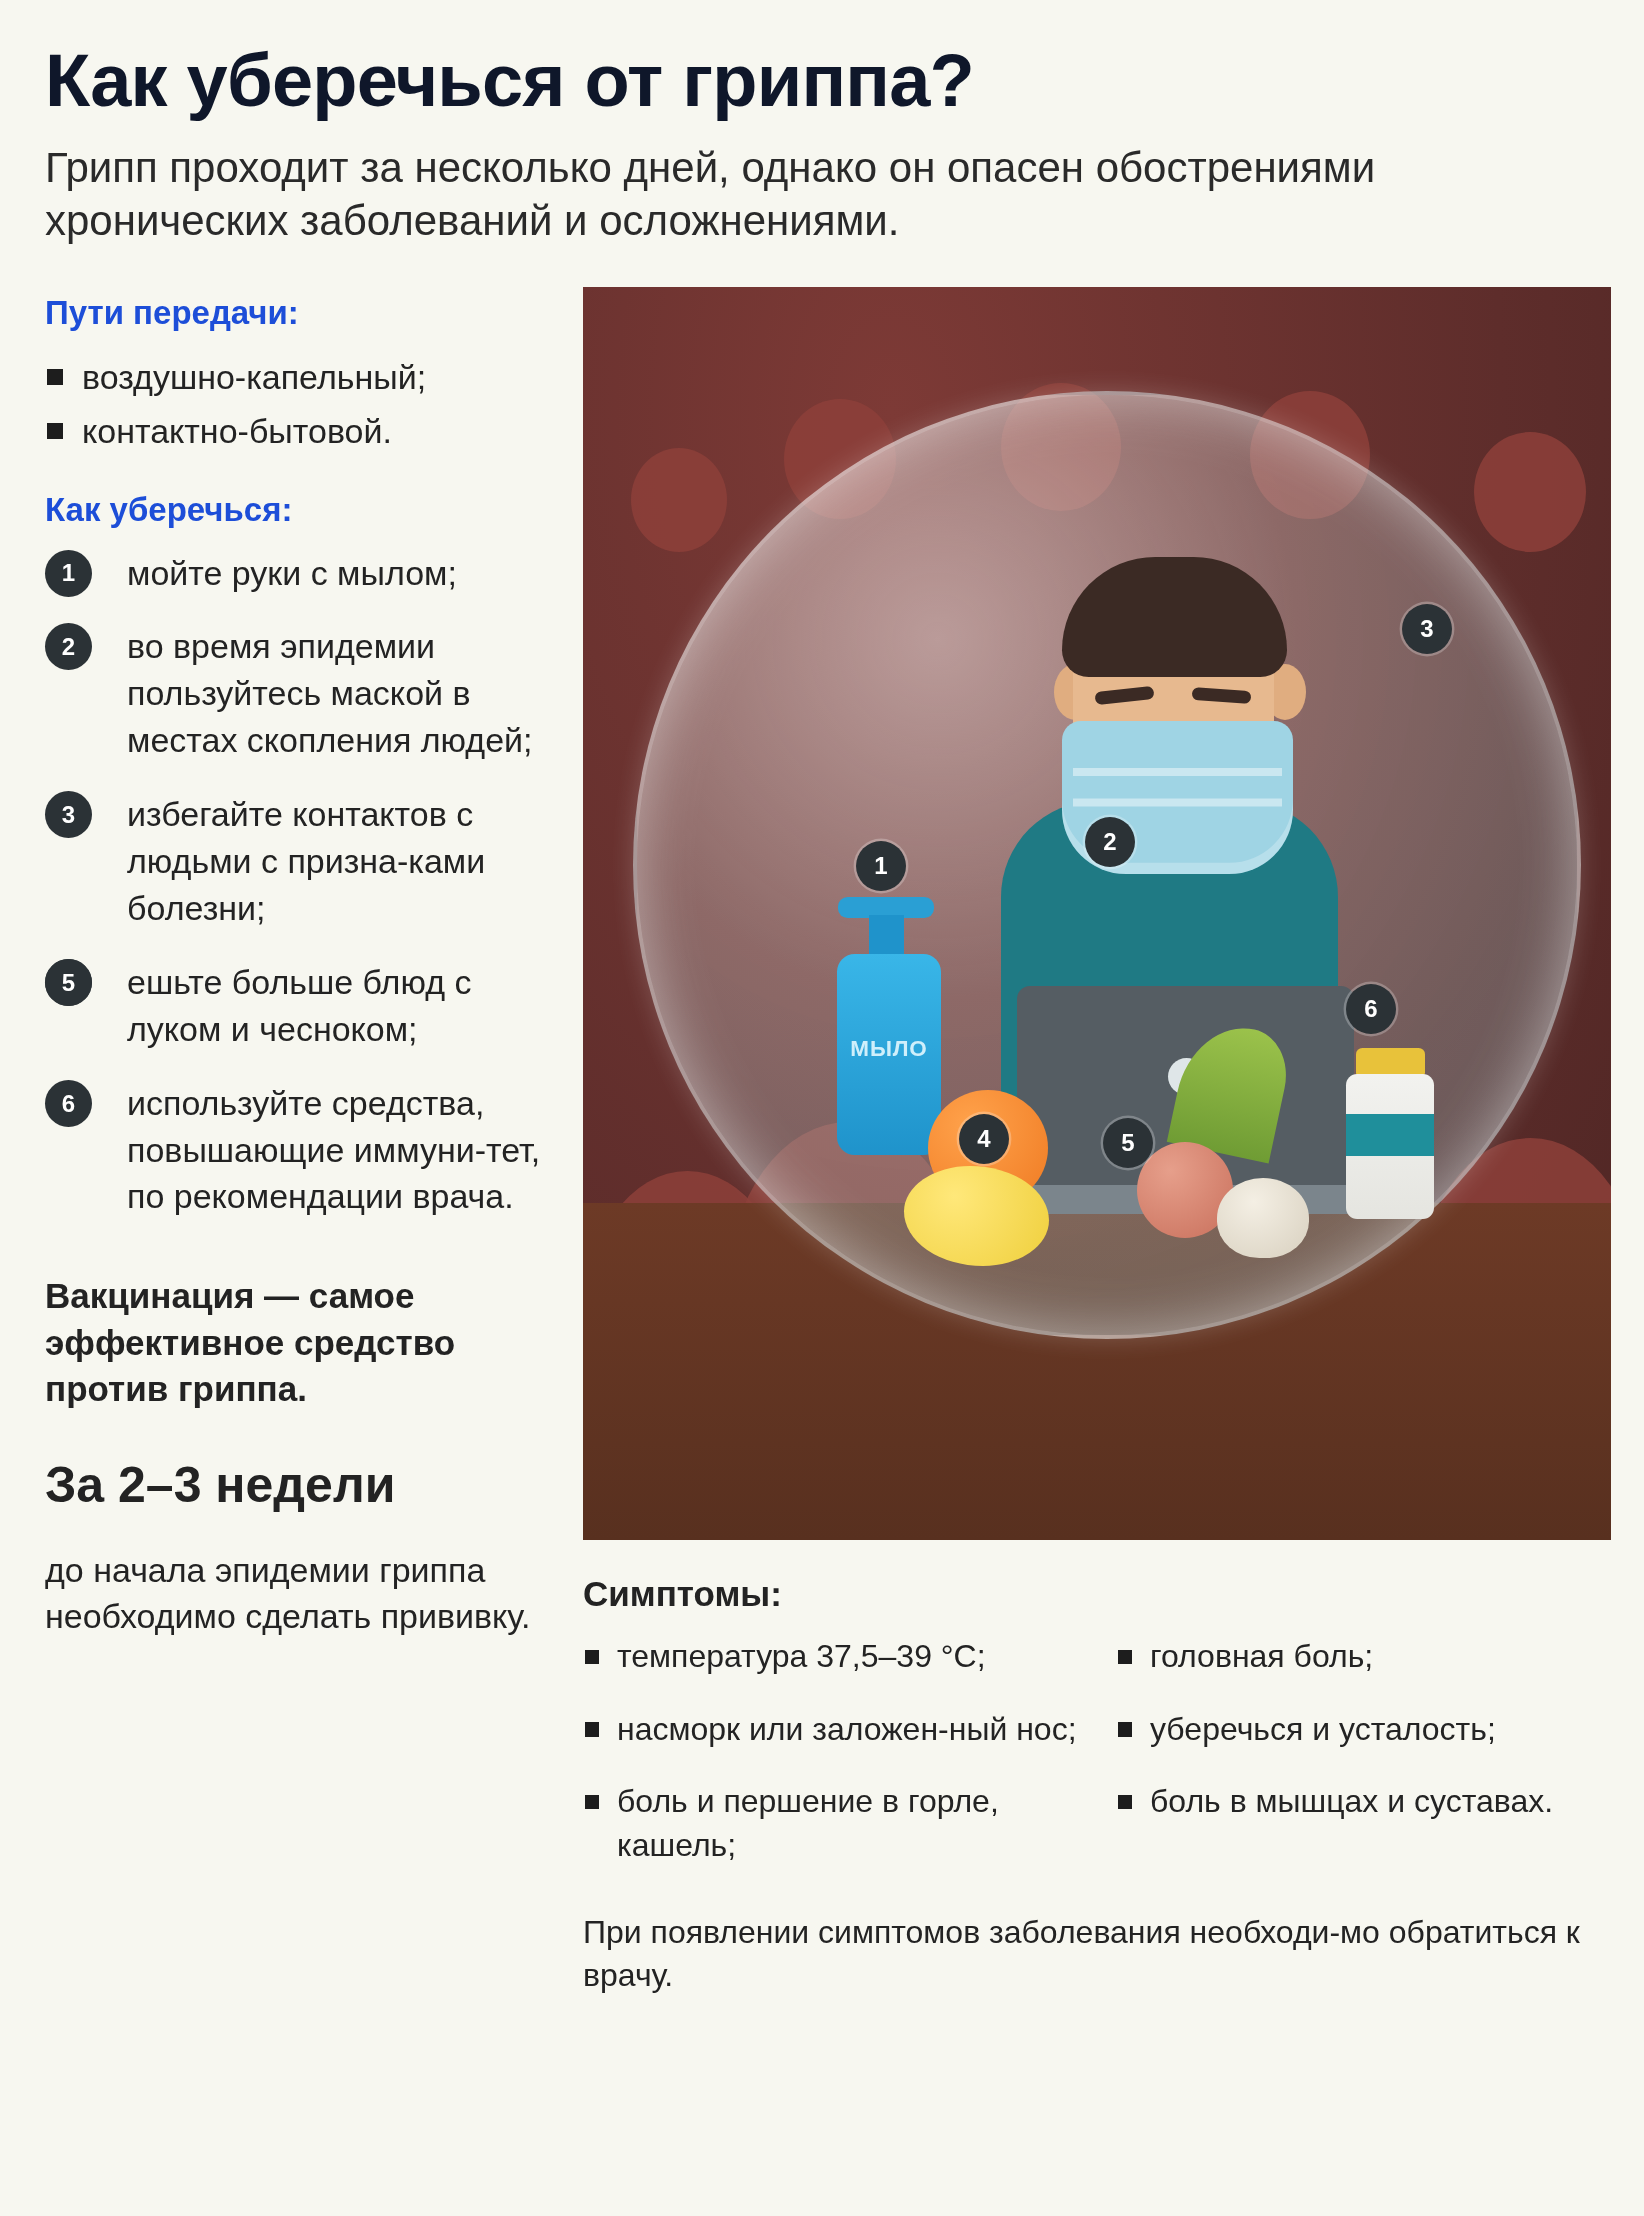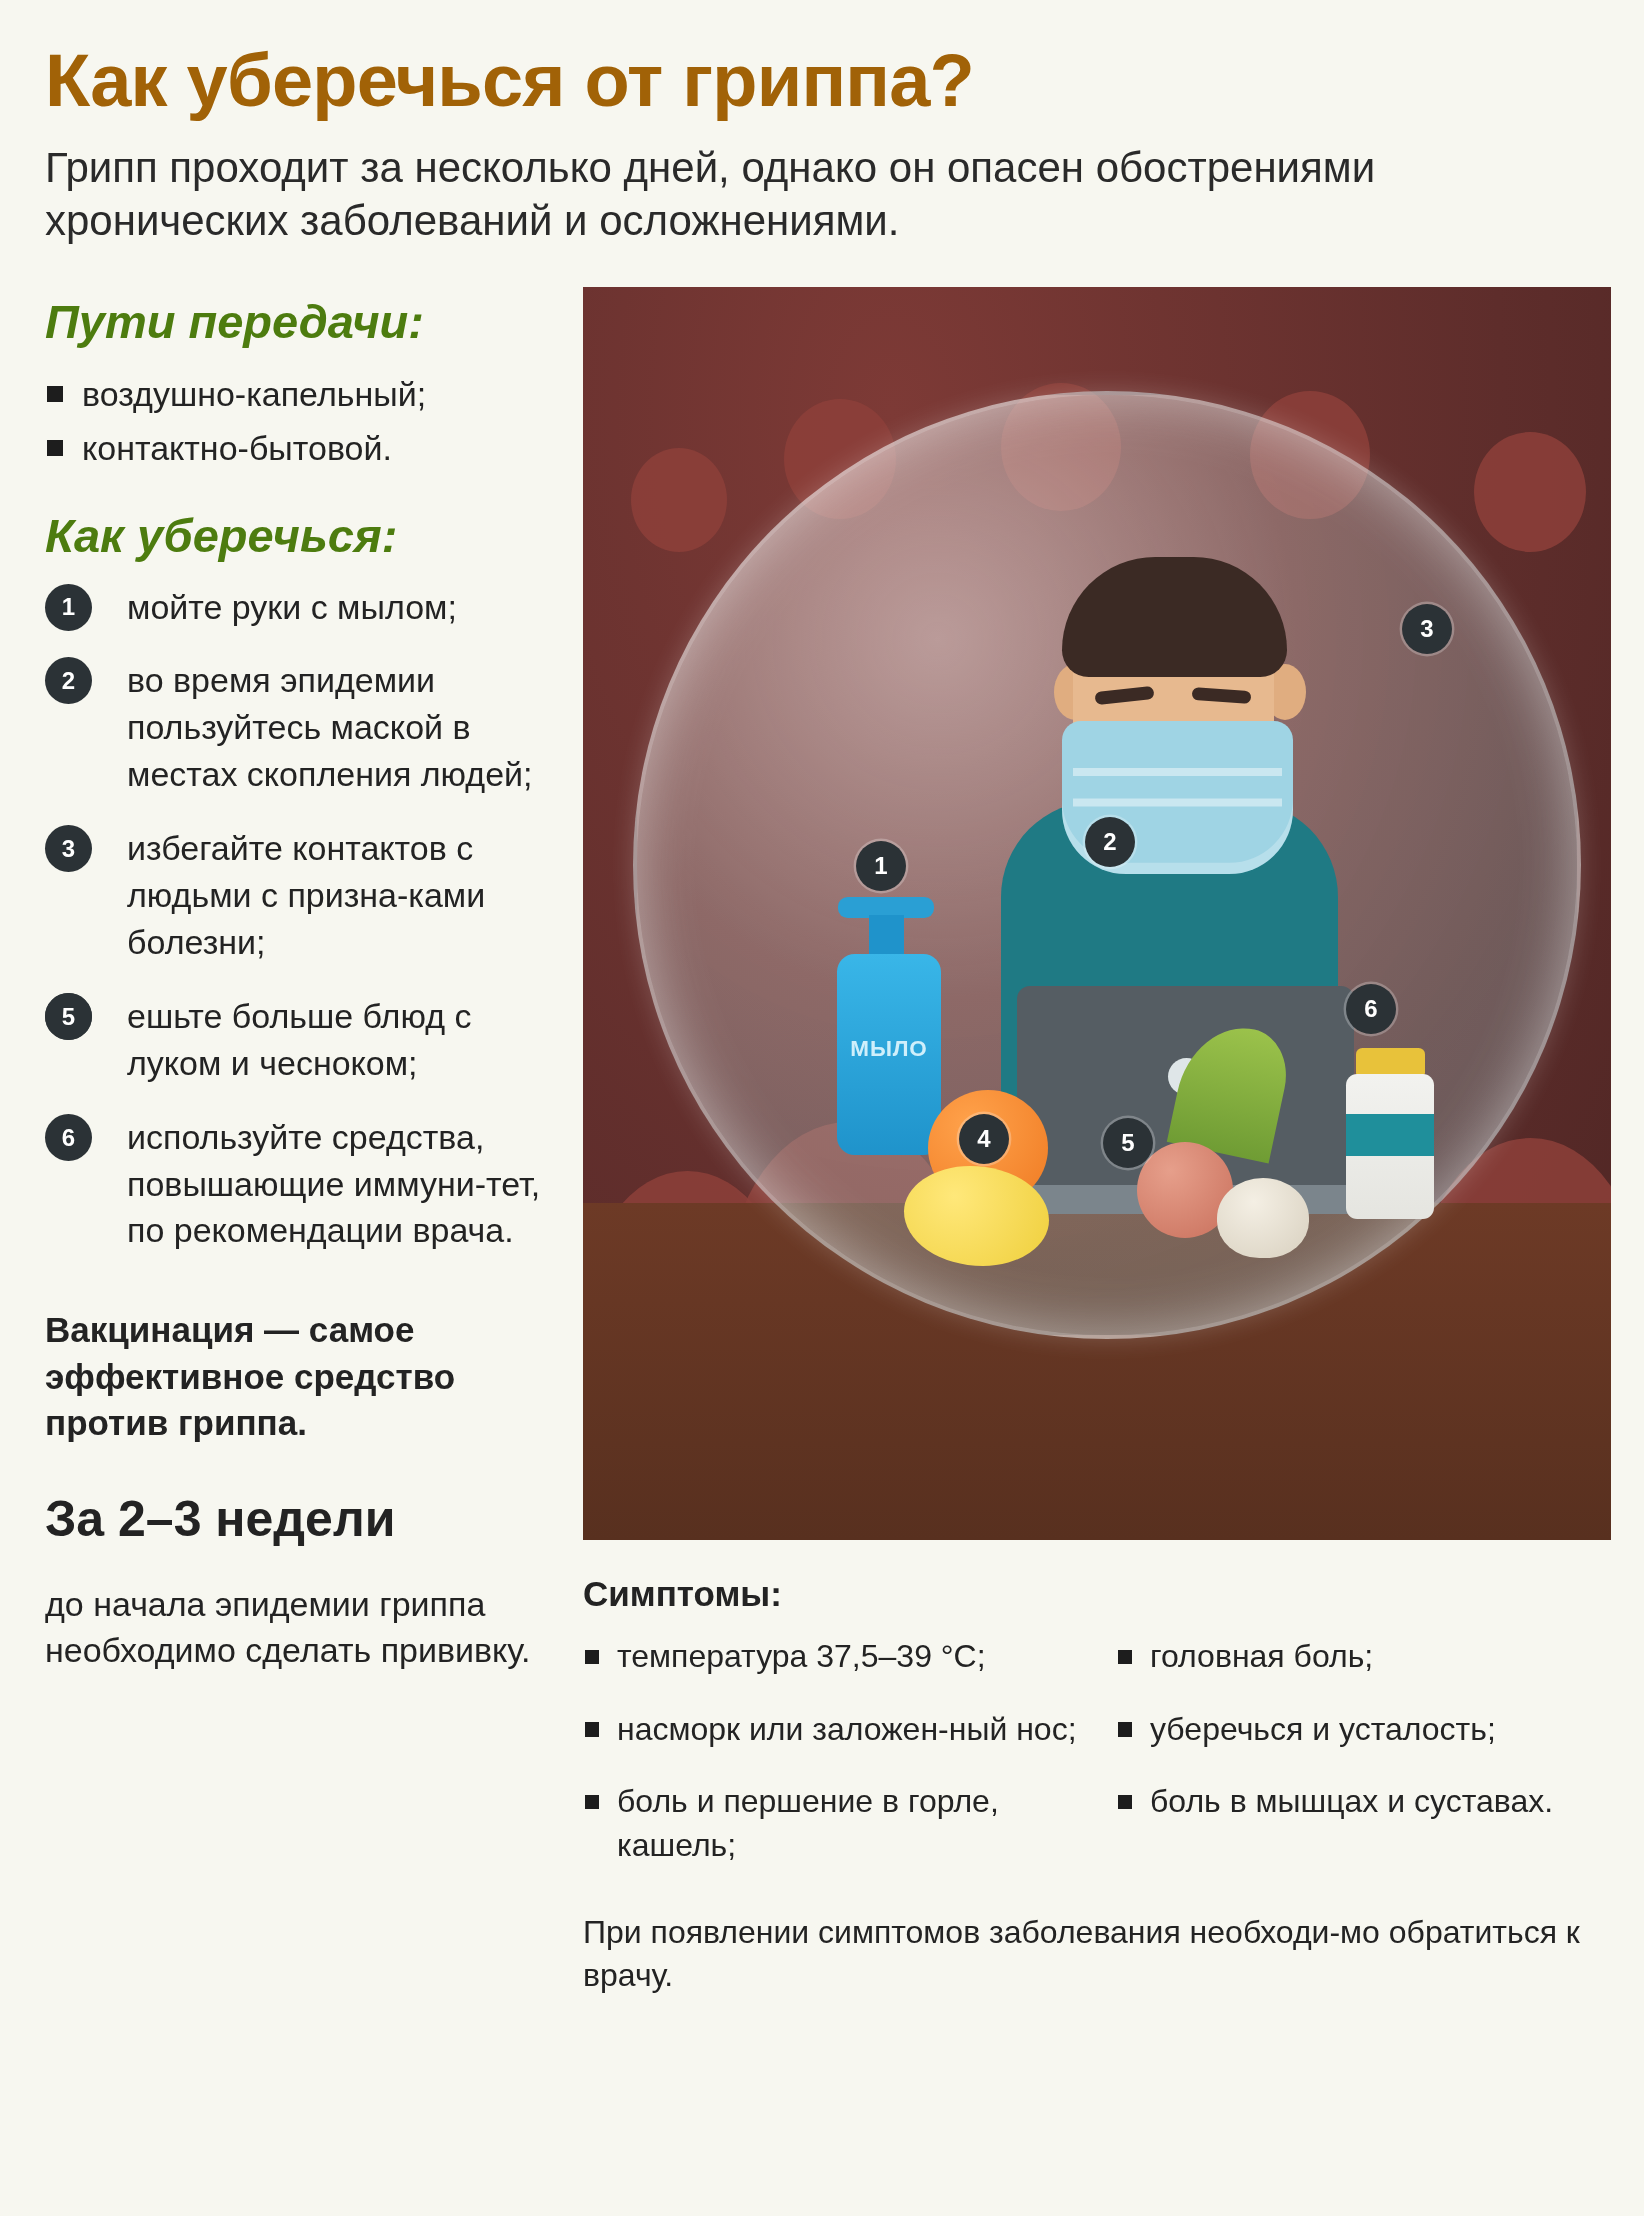"Как уберечься от гриппа?" .title { color: #a16207 -> #0f172a }
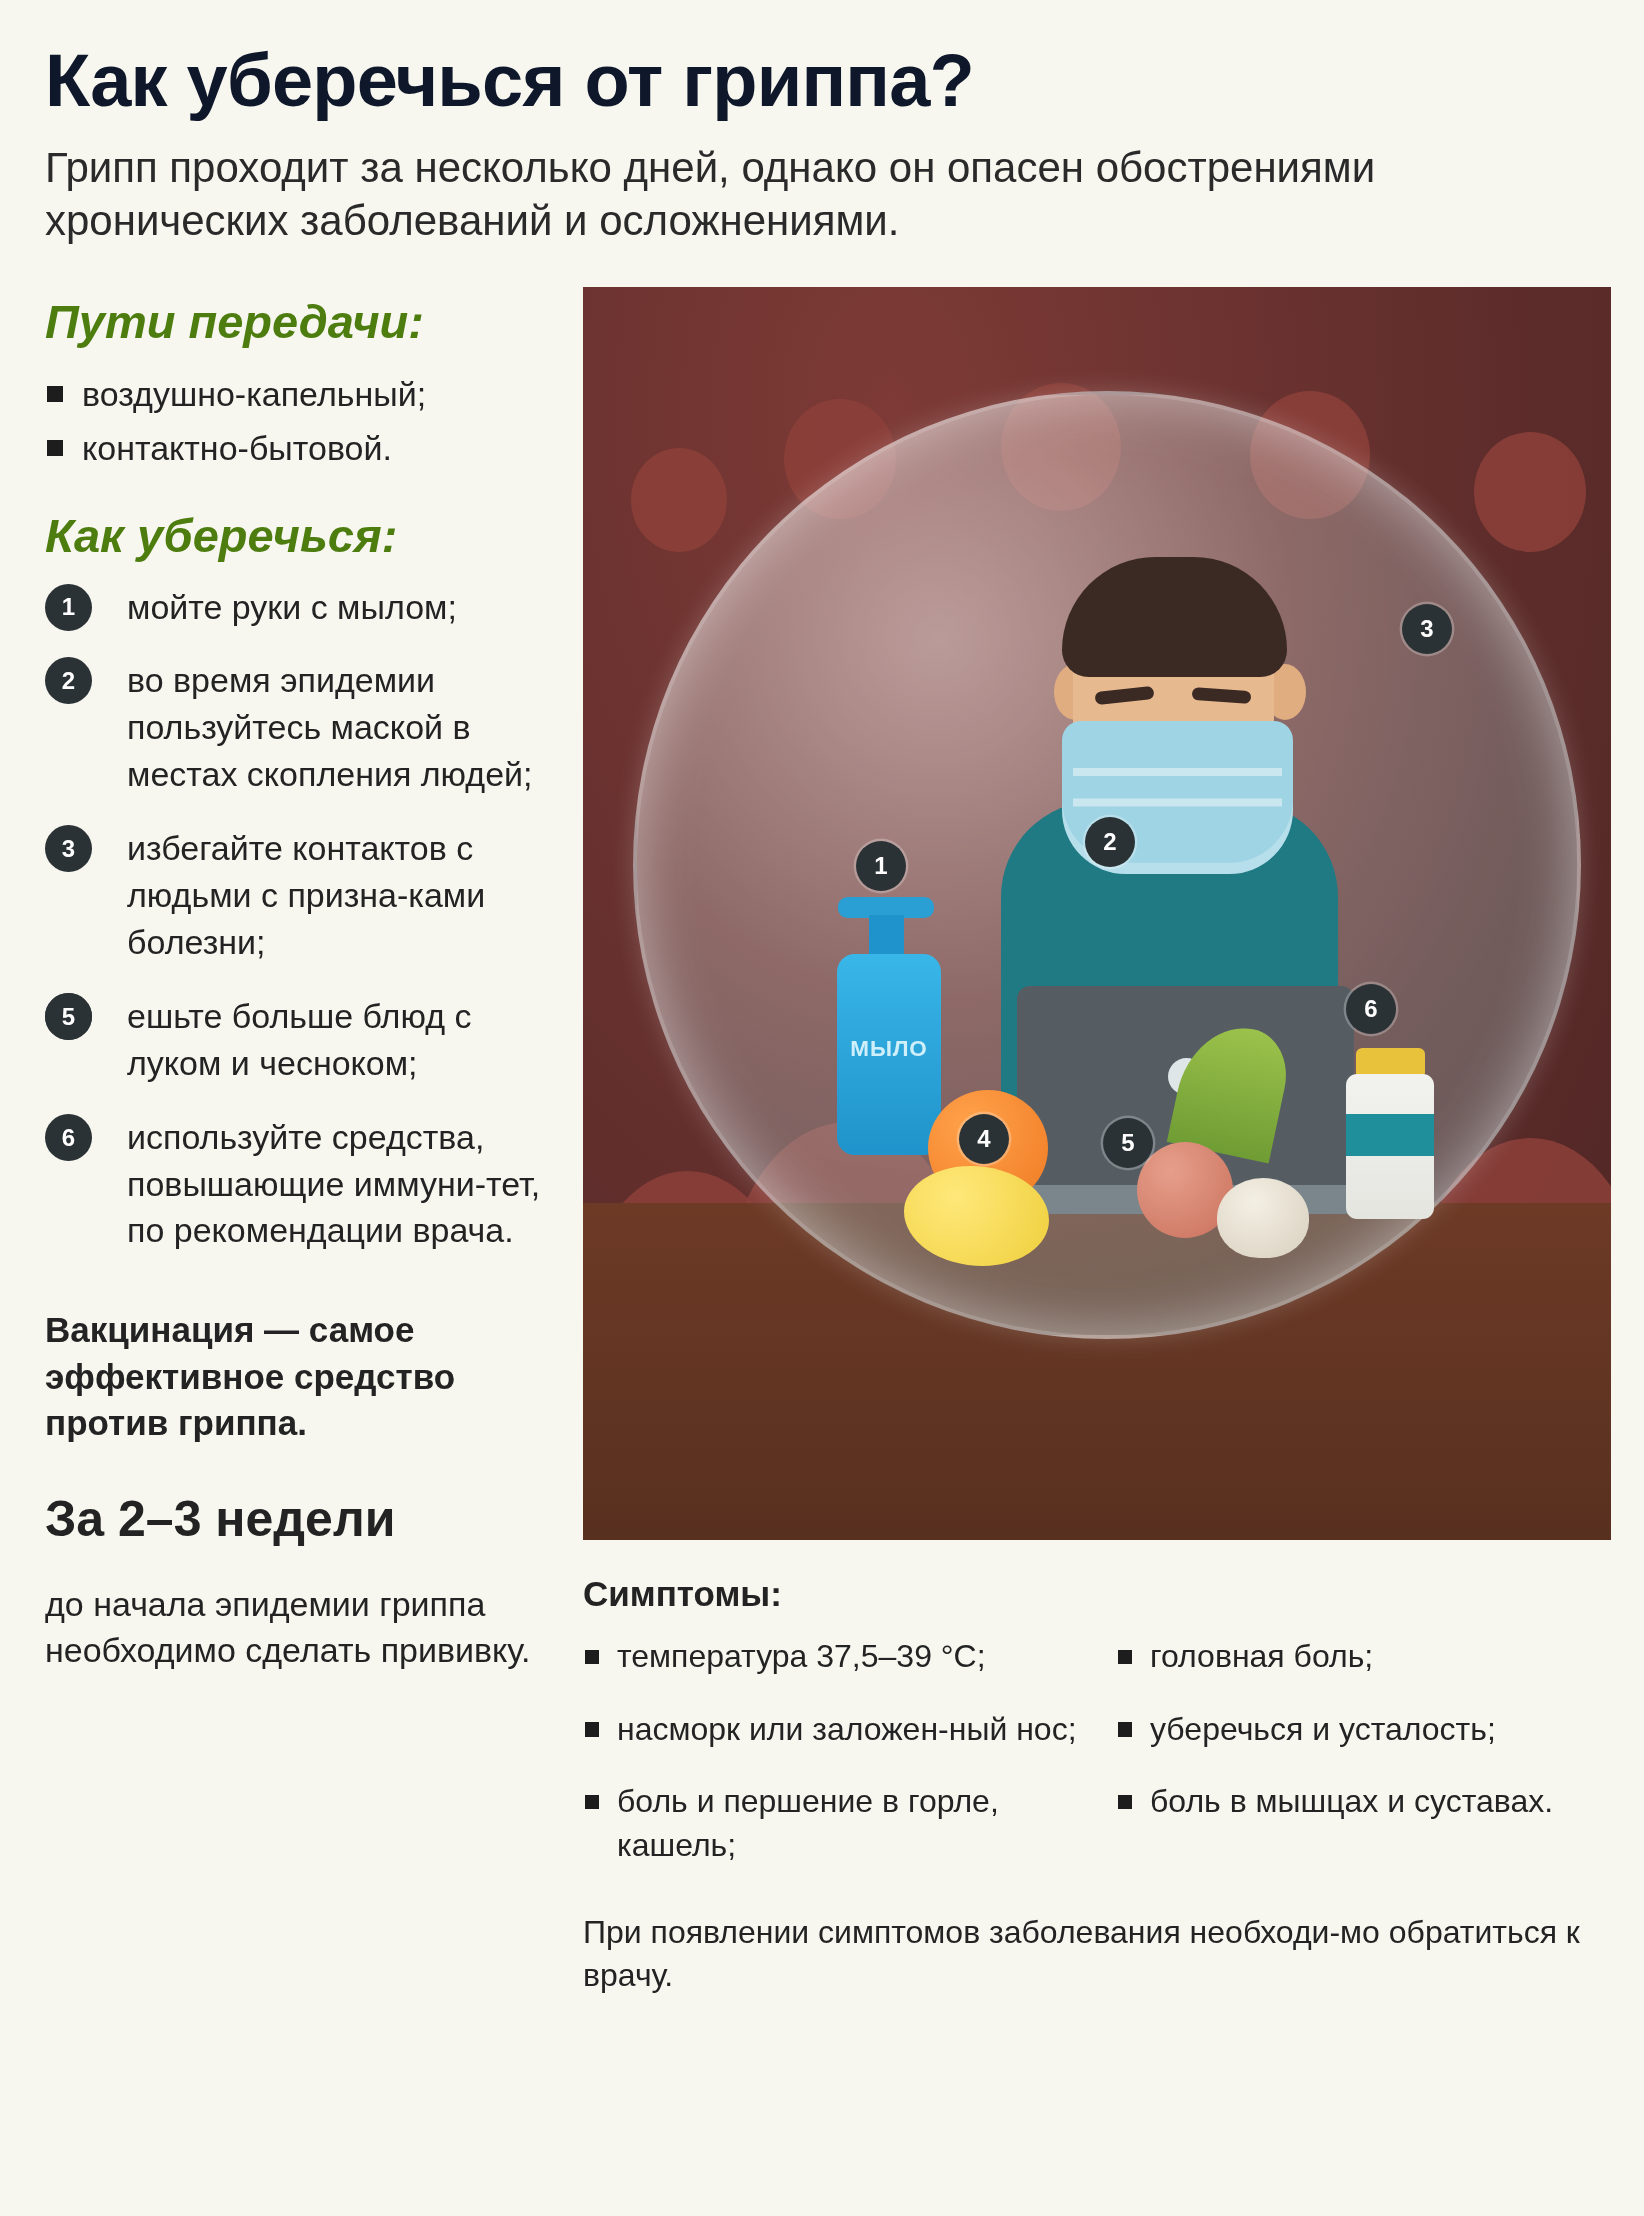"Пути передачи:" h3.section-head { color: #4d7c0f -> #1d4ed8; font-size: 47px -> 33px; font-style: italic -> none }
